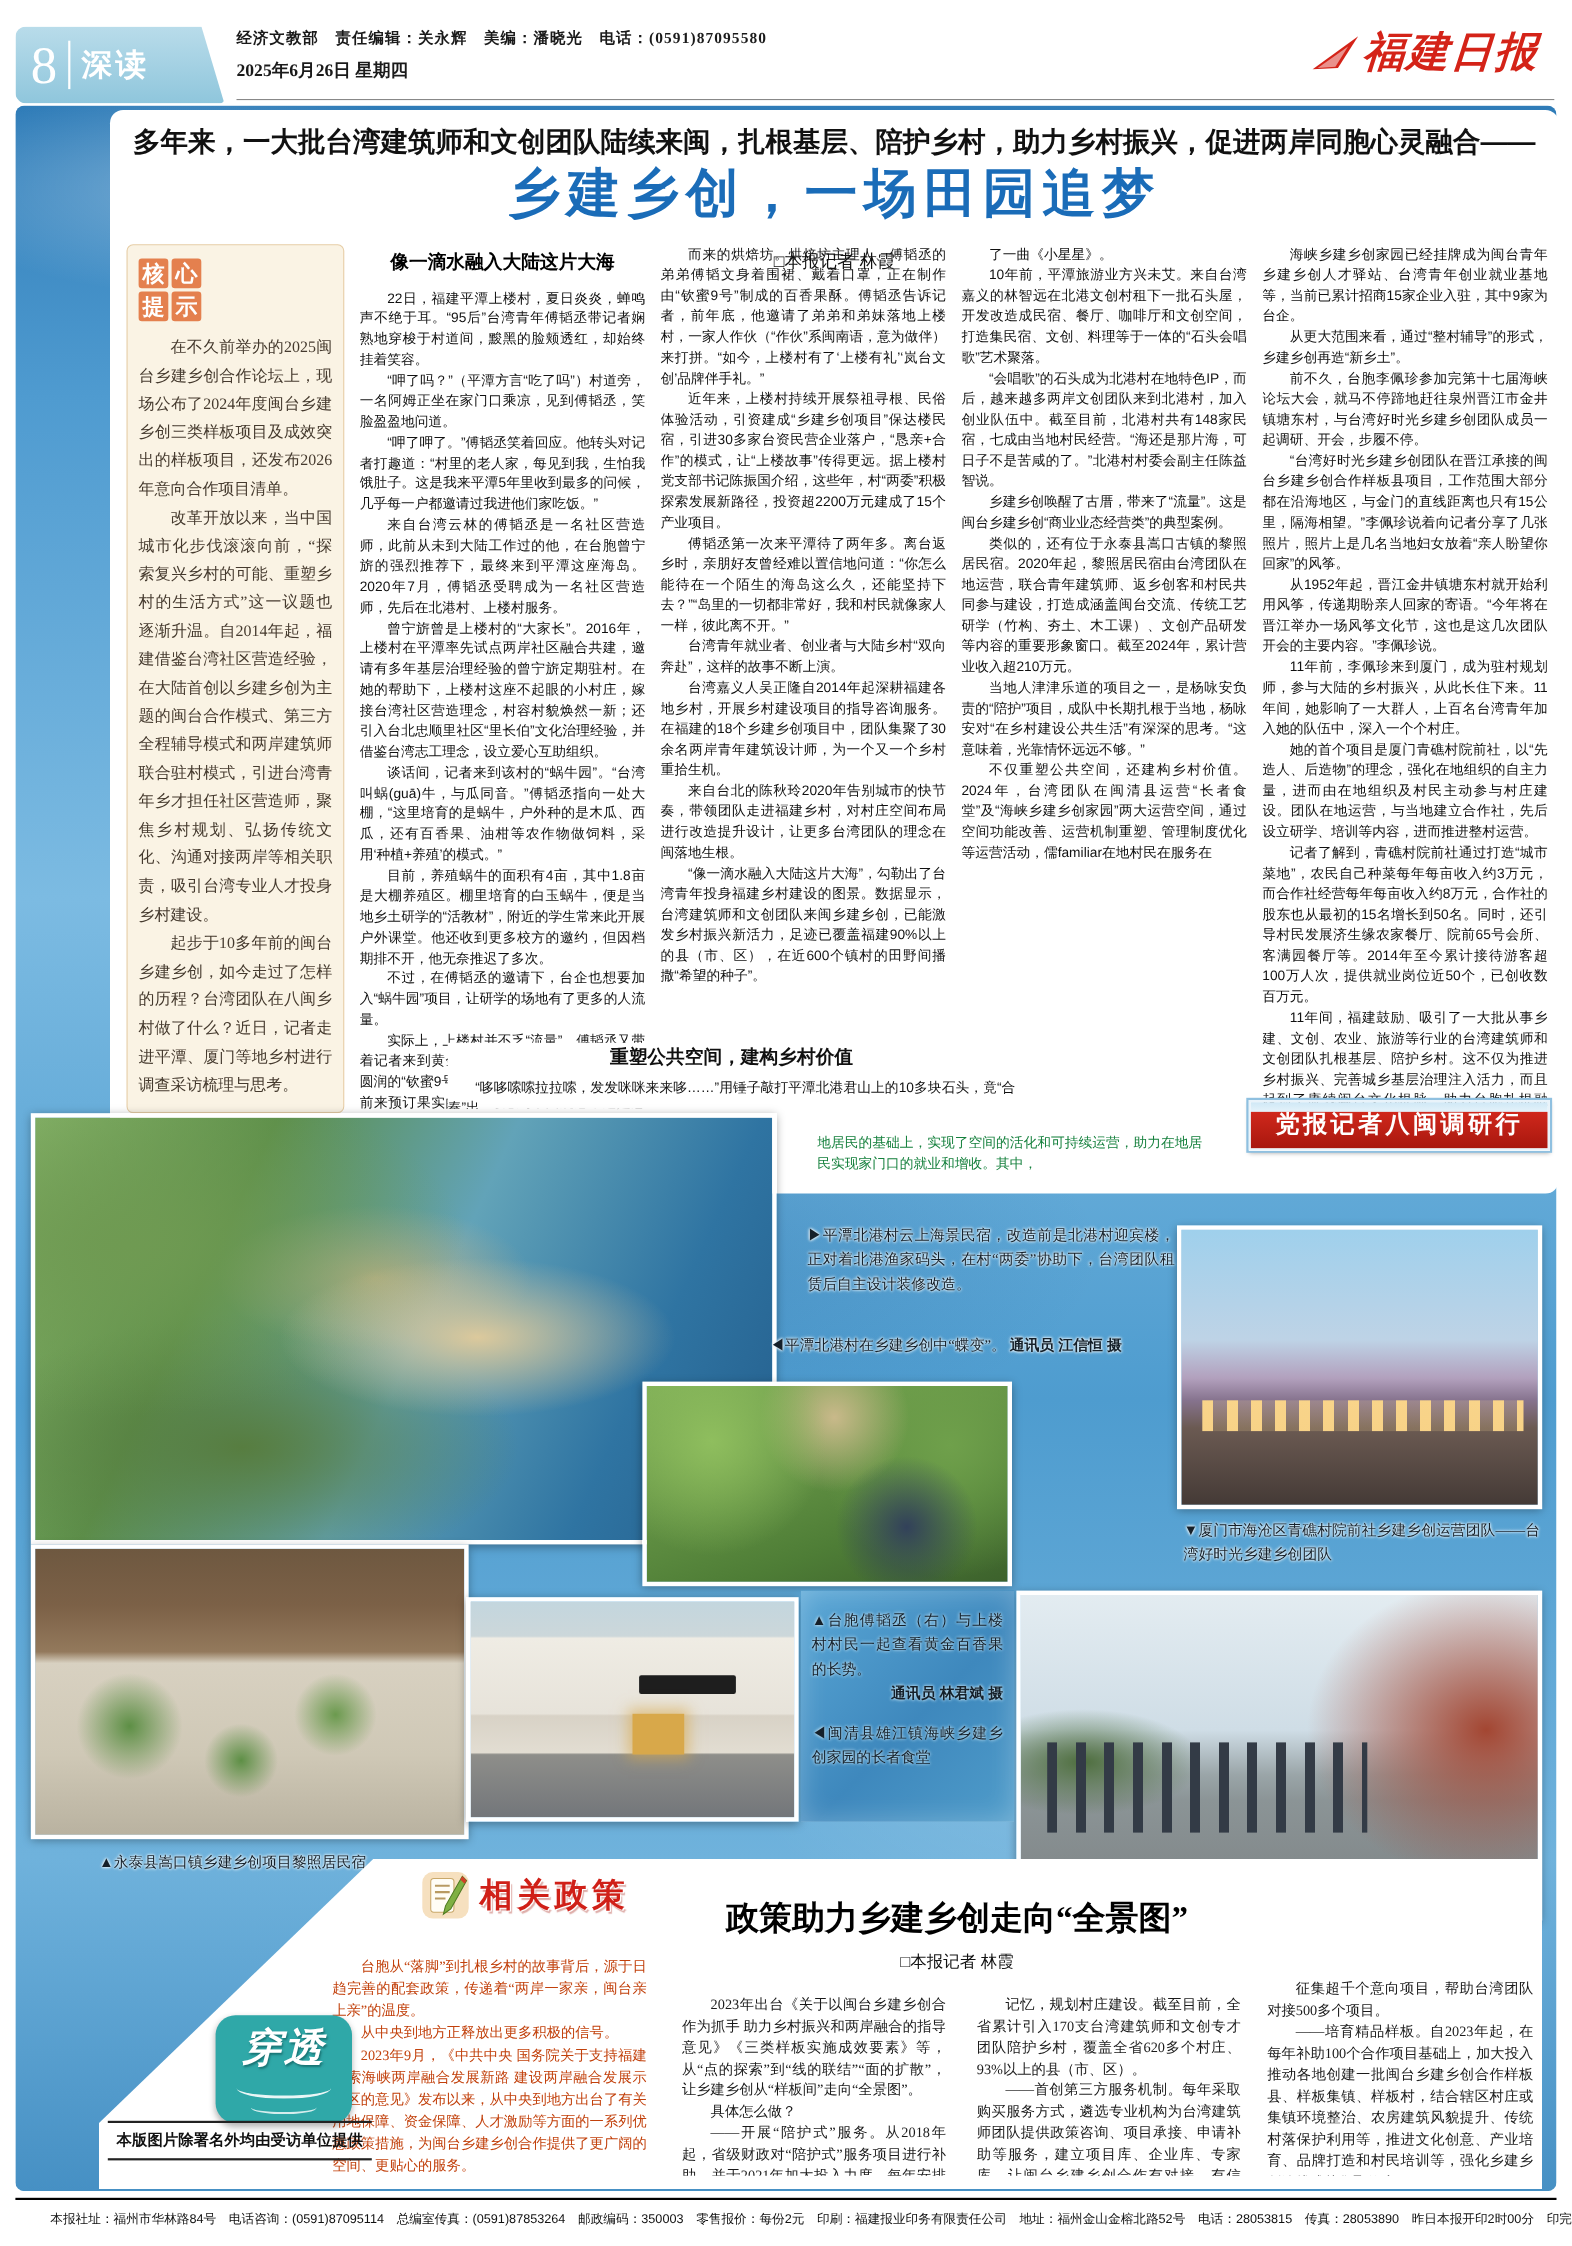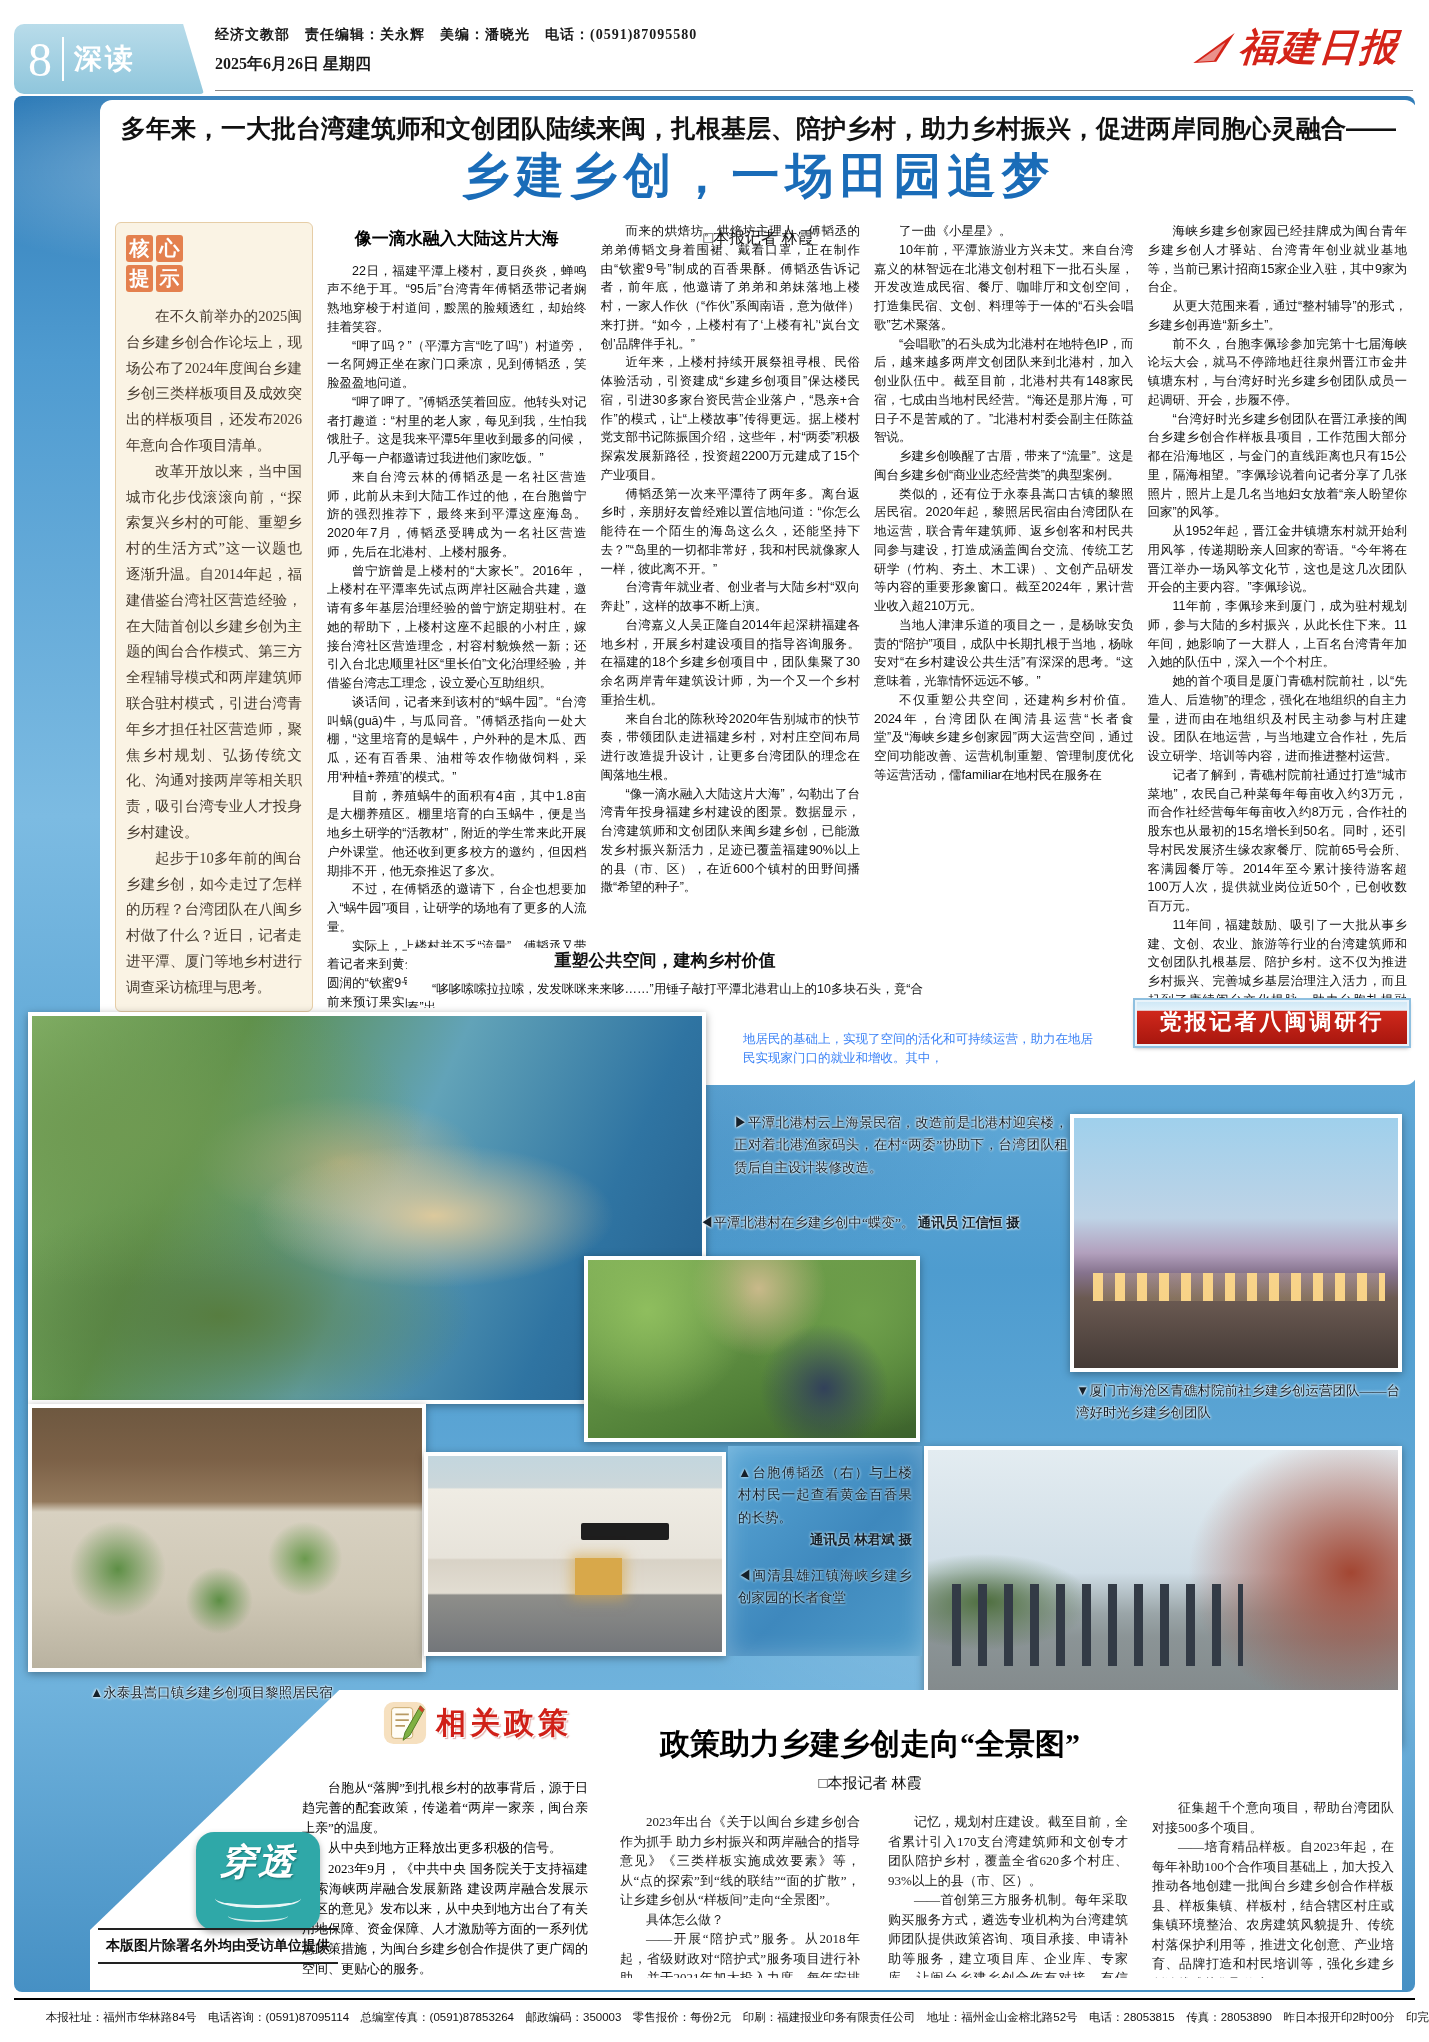"地居民的基础上，实现了空间的活化和可持续运营，助力在地居民实现家门口的就业和增收" .sidetext { color: #3b82f6 -> #15803d }
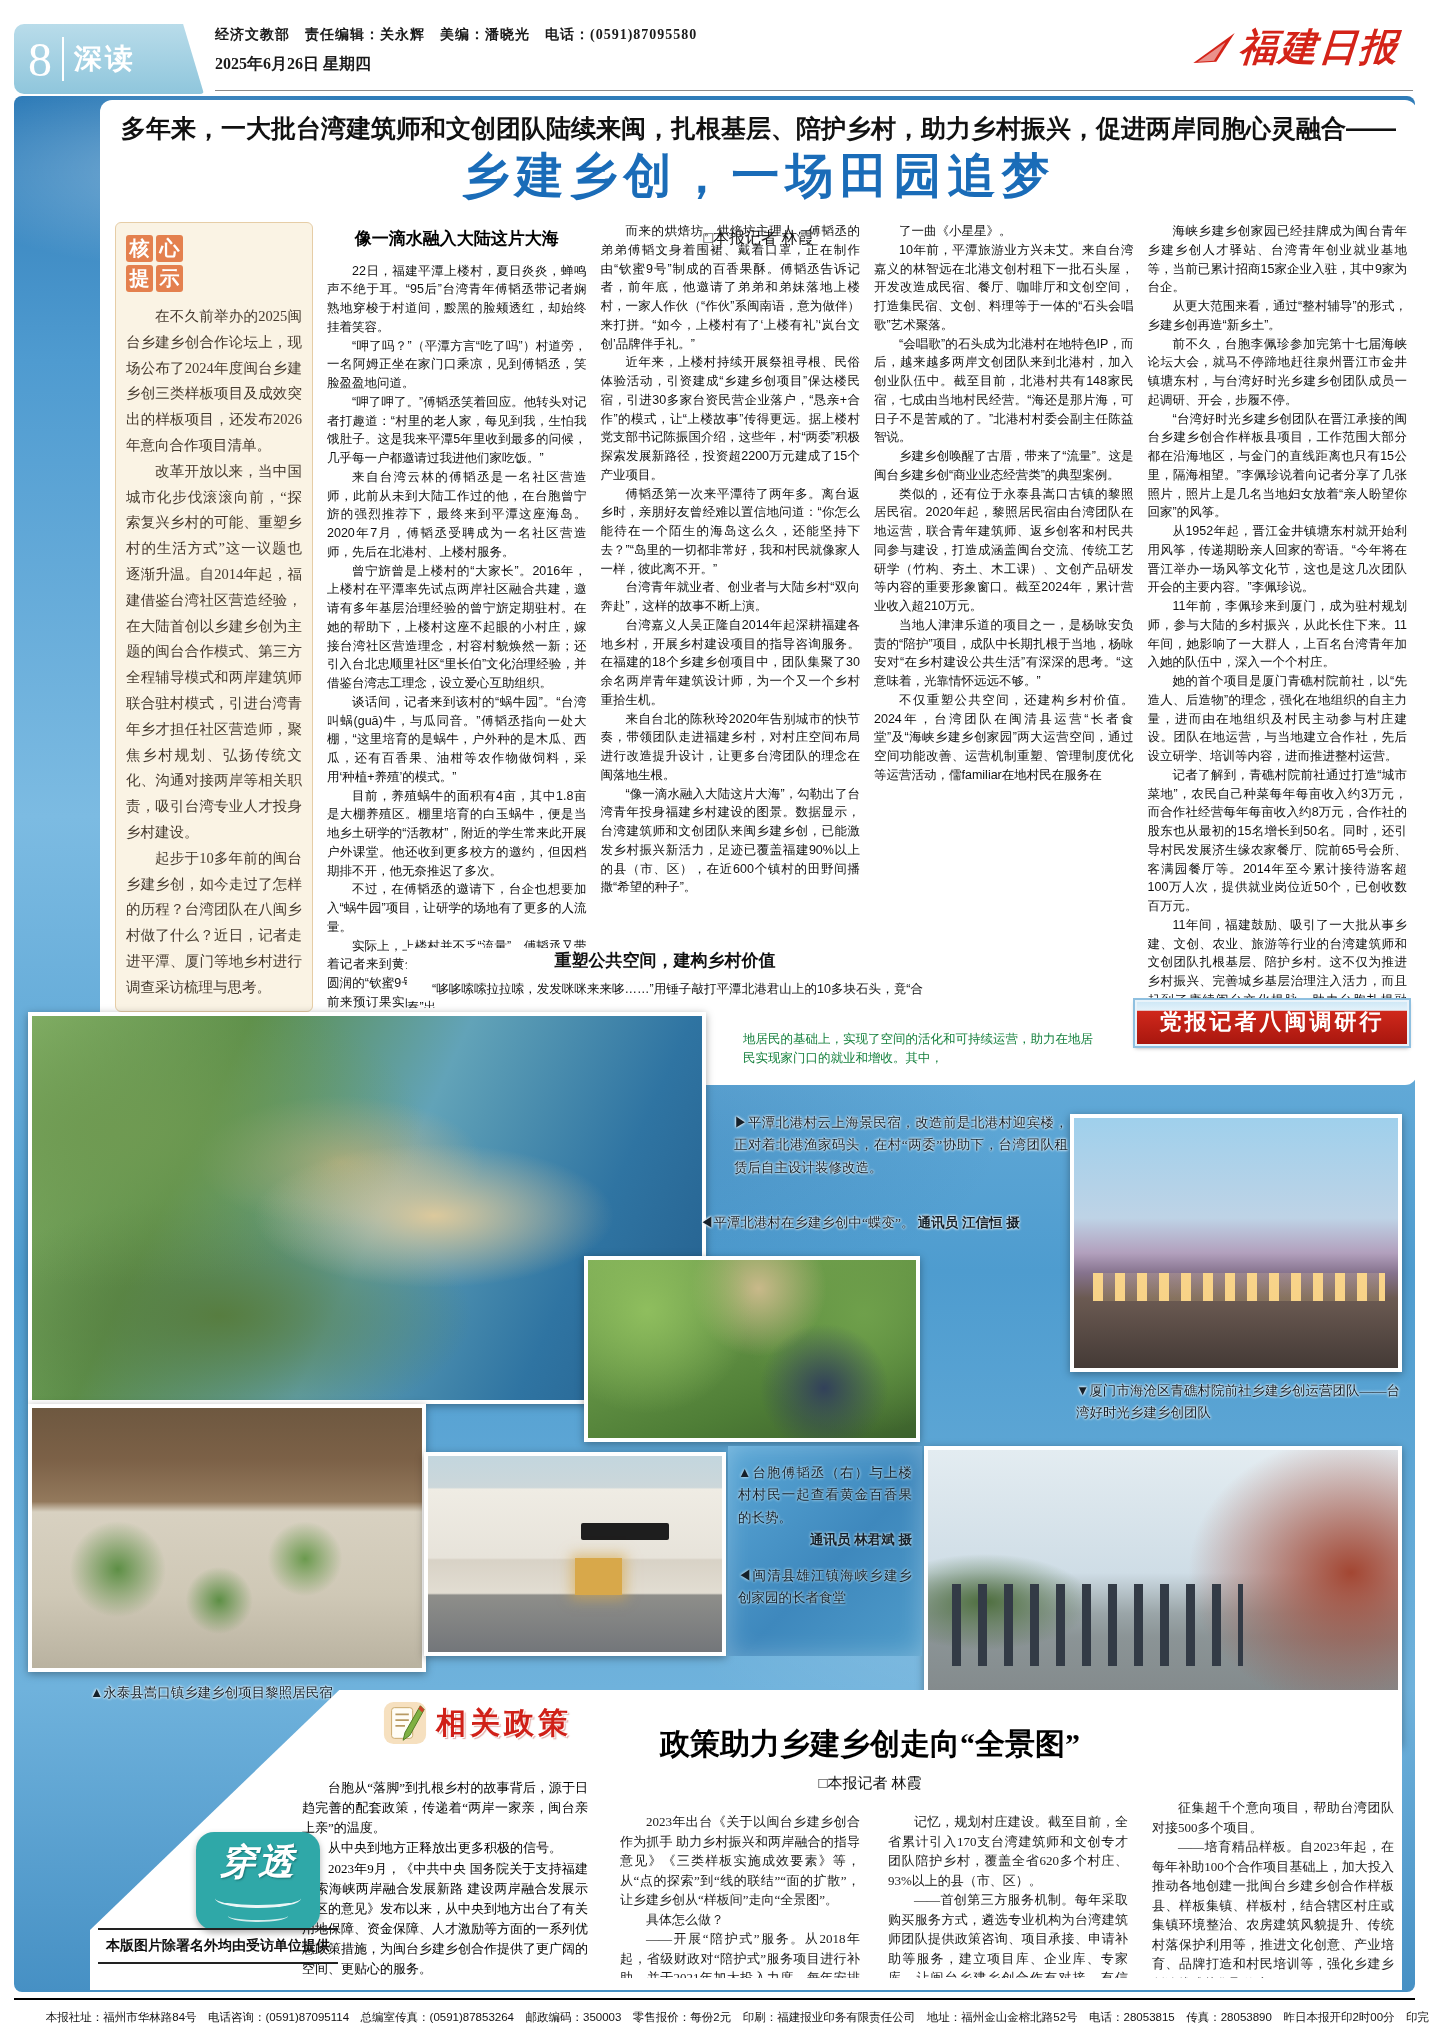"台胞从“落脚”到扎根乡村的故事背后，源于日趋完善的配套政策，传递着“两岸一家亲，" .pintro { color: #000000 -> #c2410c }
